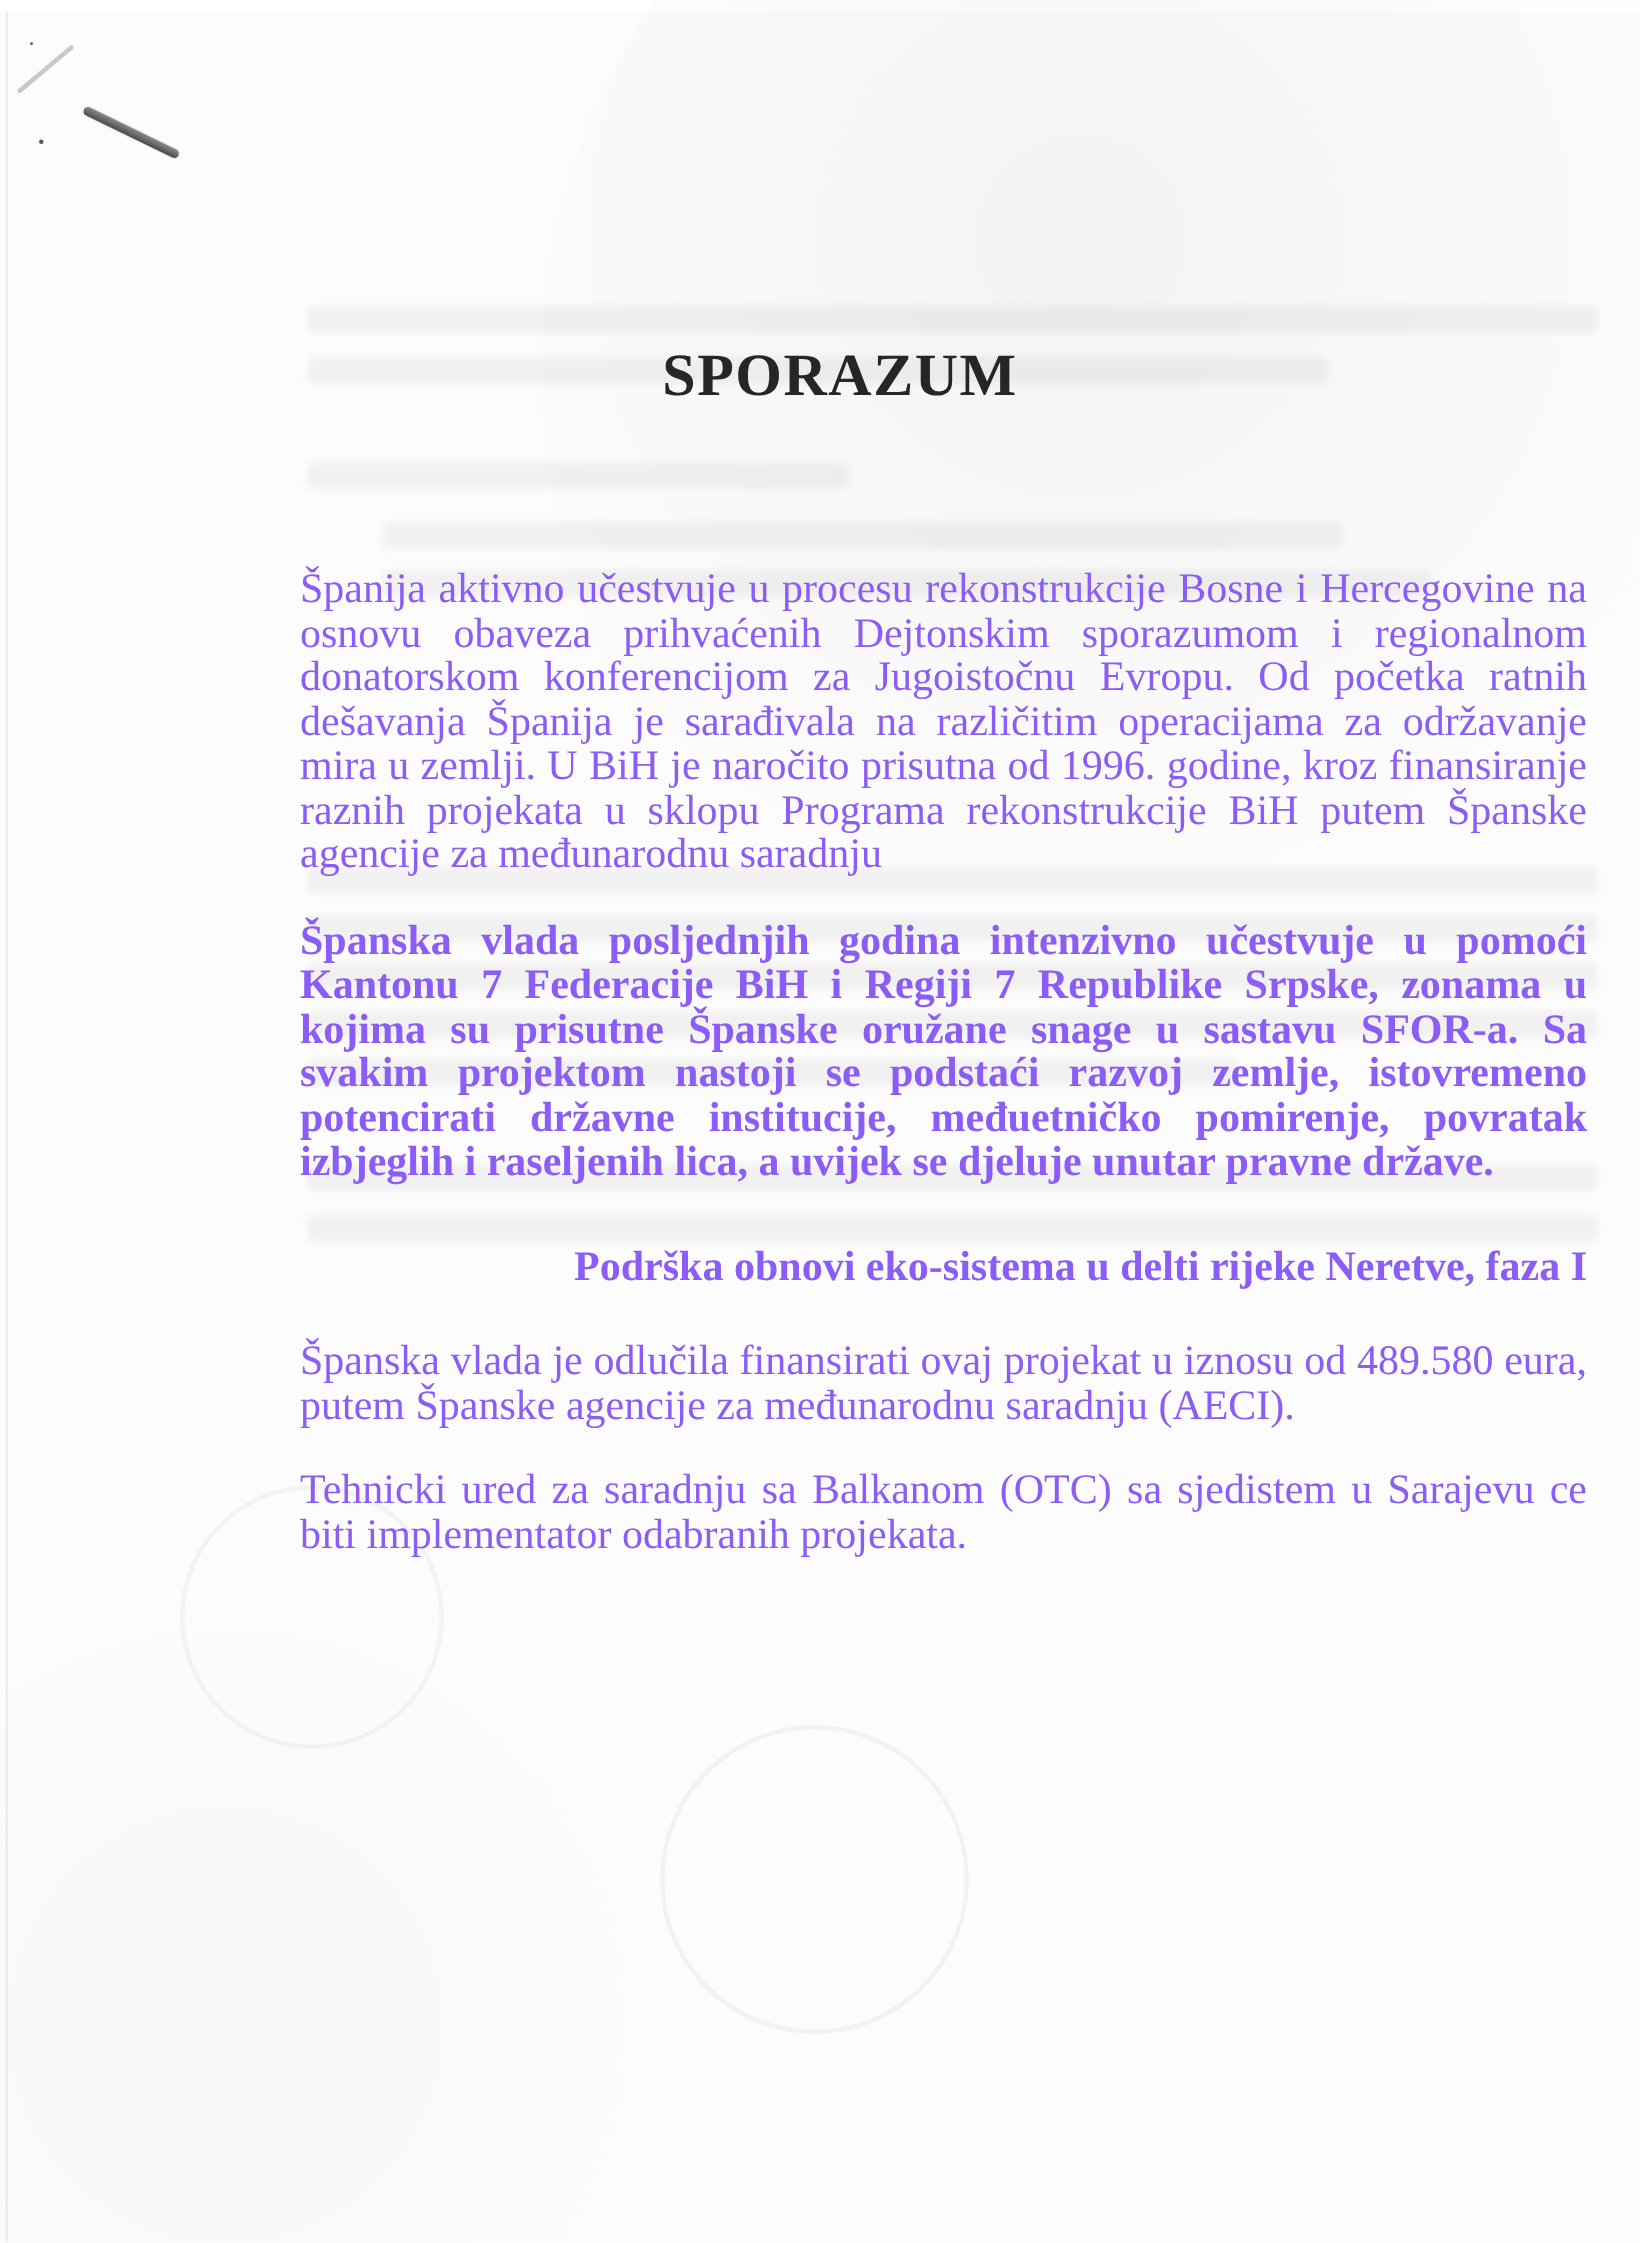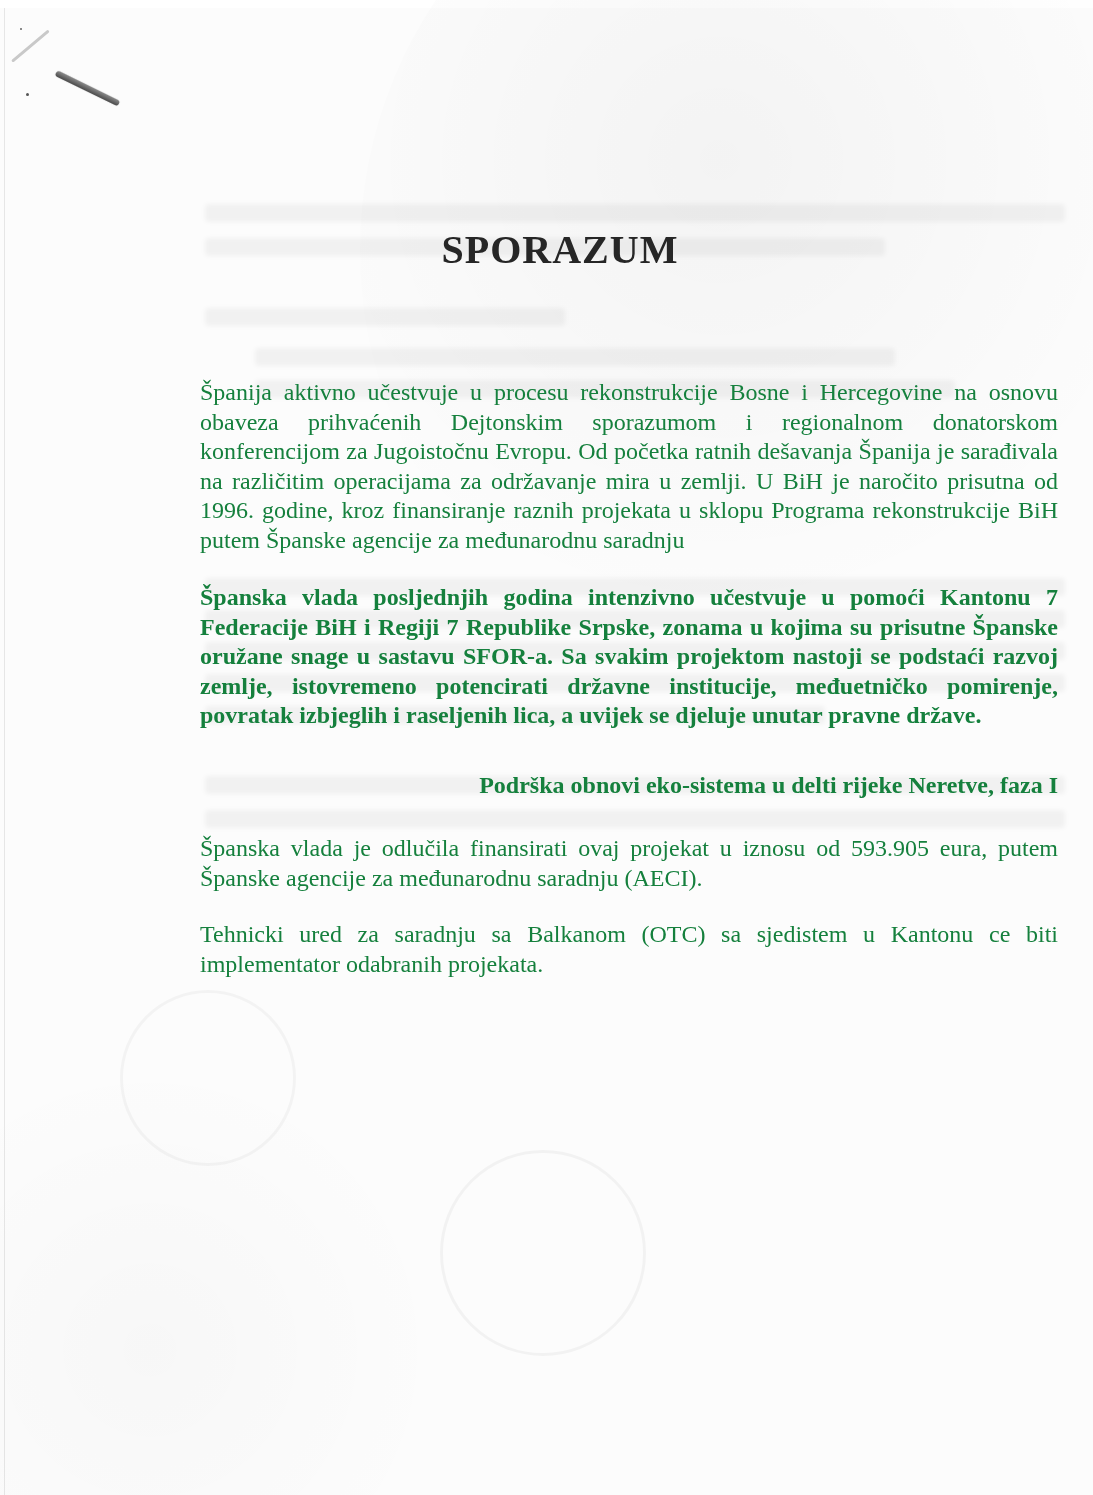"Španija aktivno učestvuje u procesu" .para { color: #15803d -> #8b5cf6; font-size: 24px -> 28px }
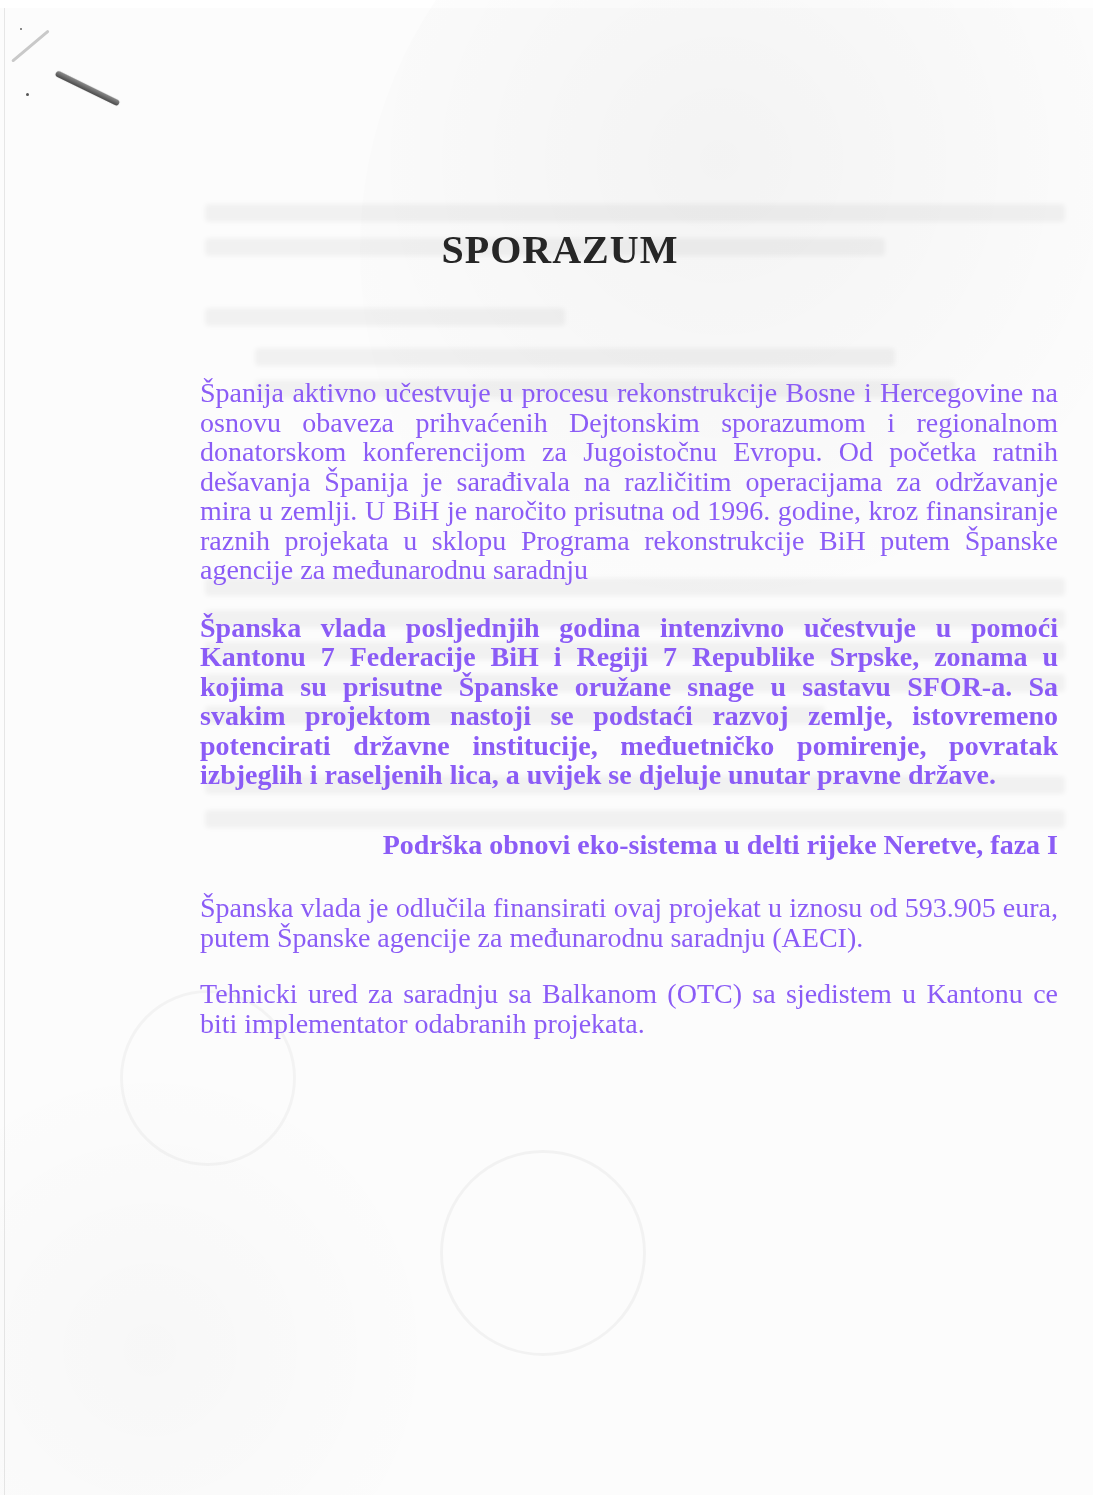"Španska vlada je odlučila finansirati" p.para { text: 593.905 -> 489.580 }
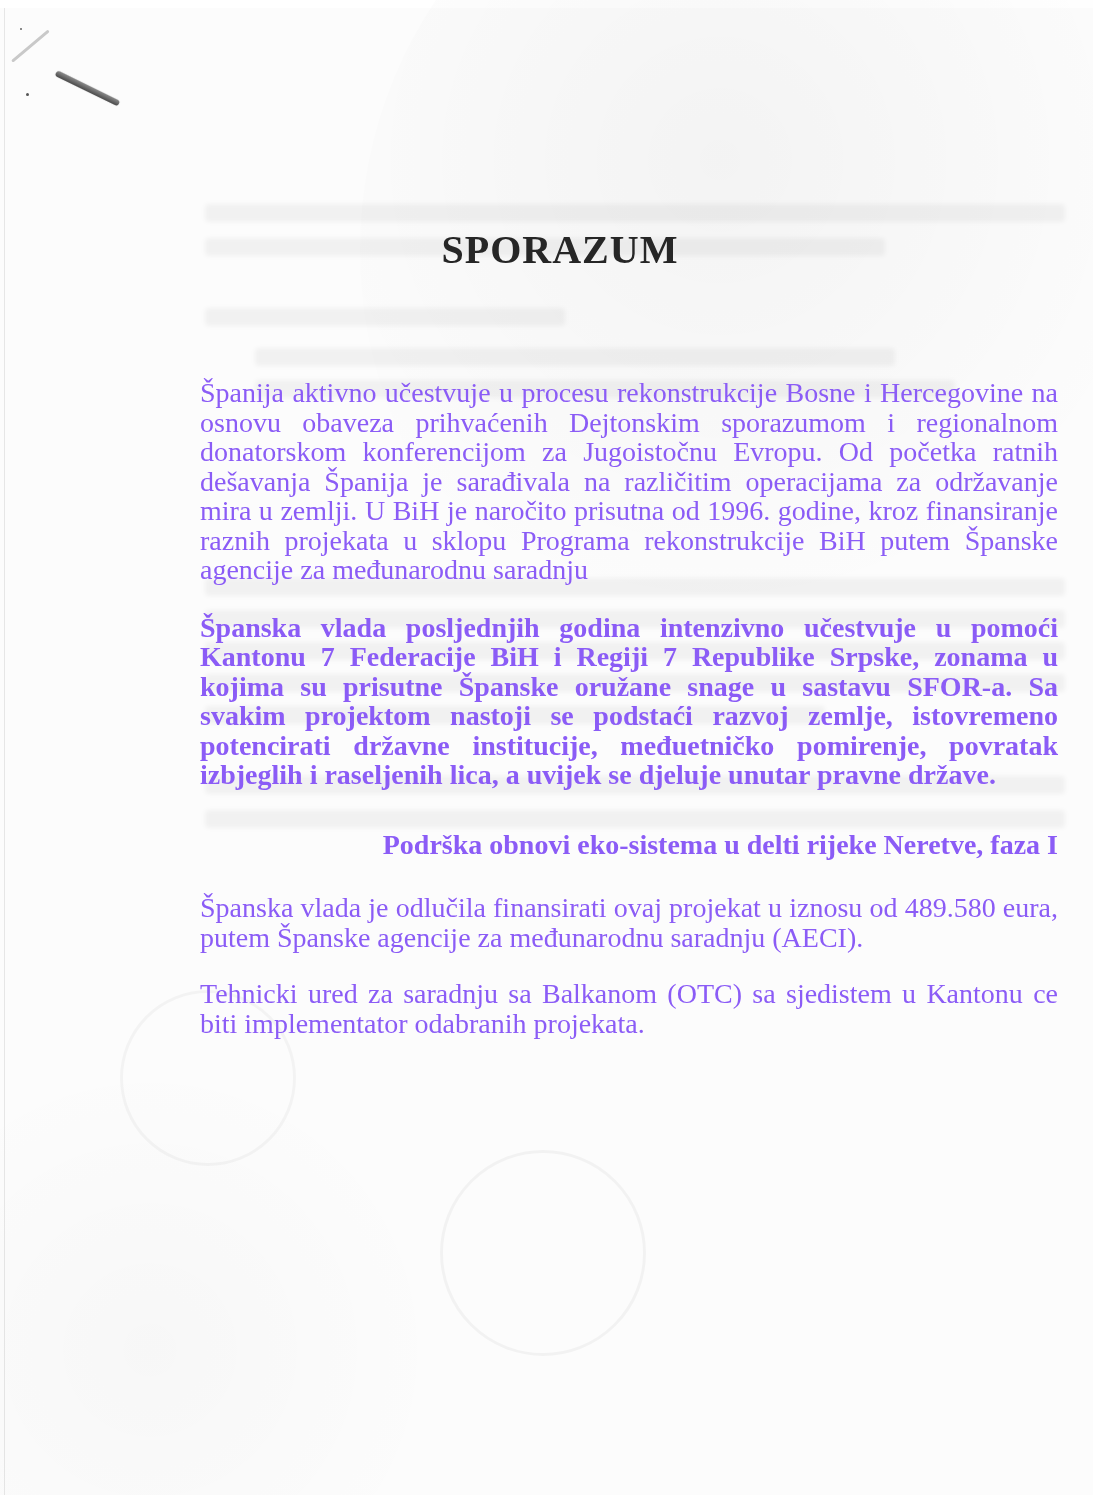"Tehnicki ured za saradnju sa" p.para { text: Kantonu -> Sarajevu }
